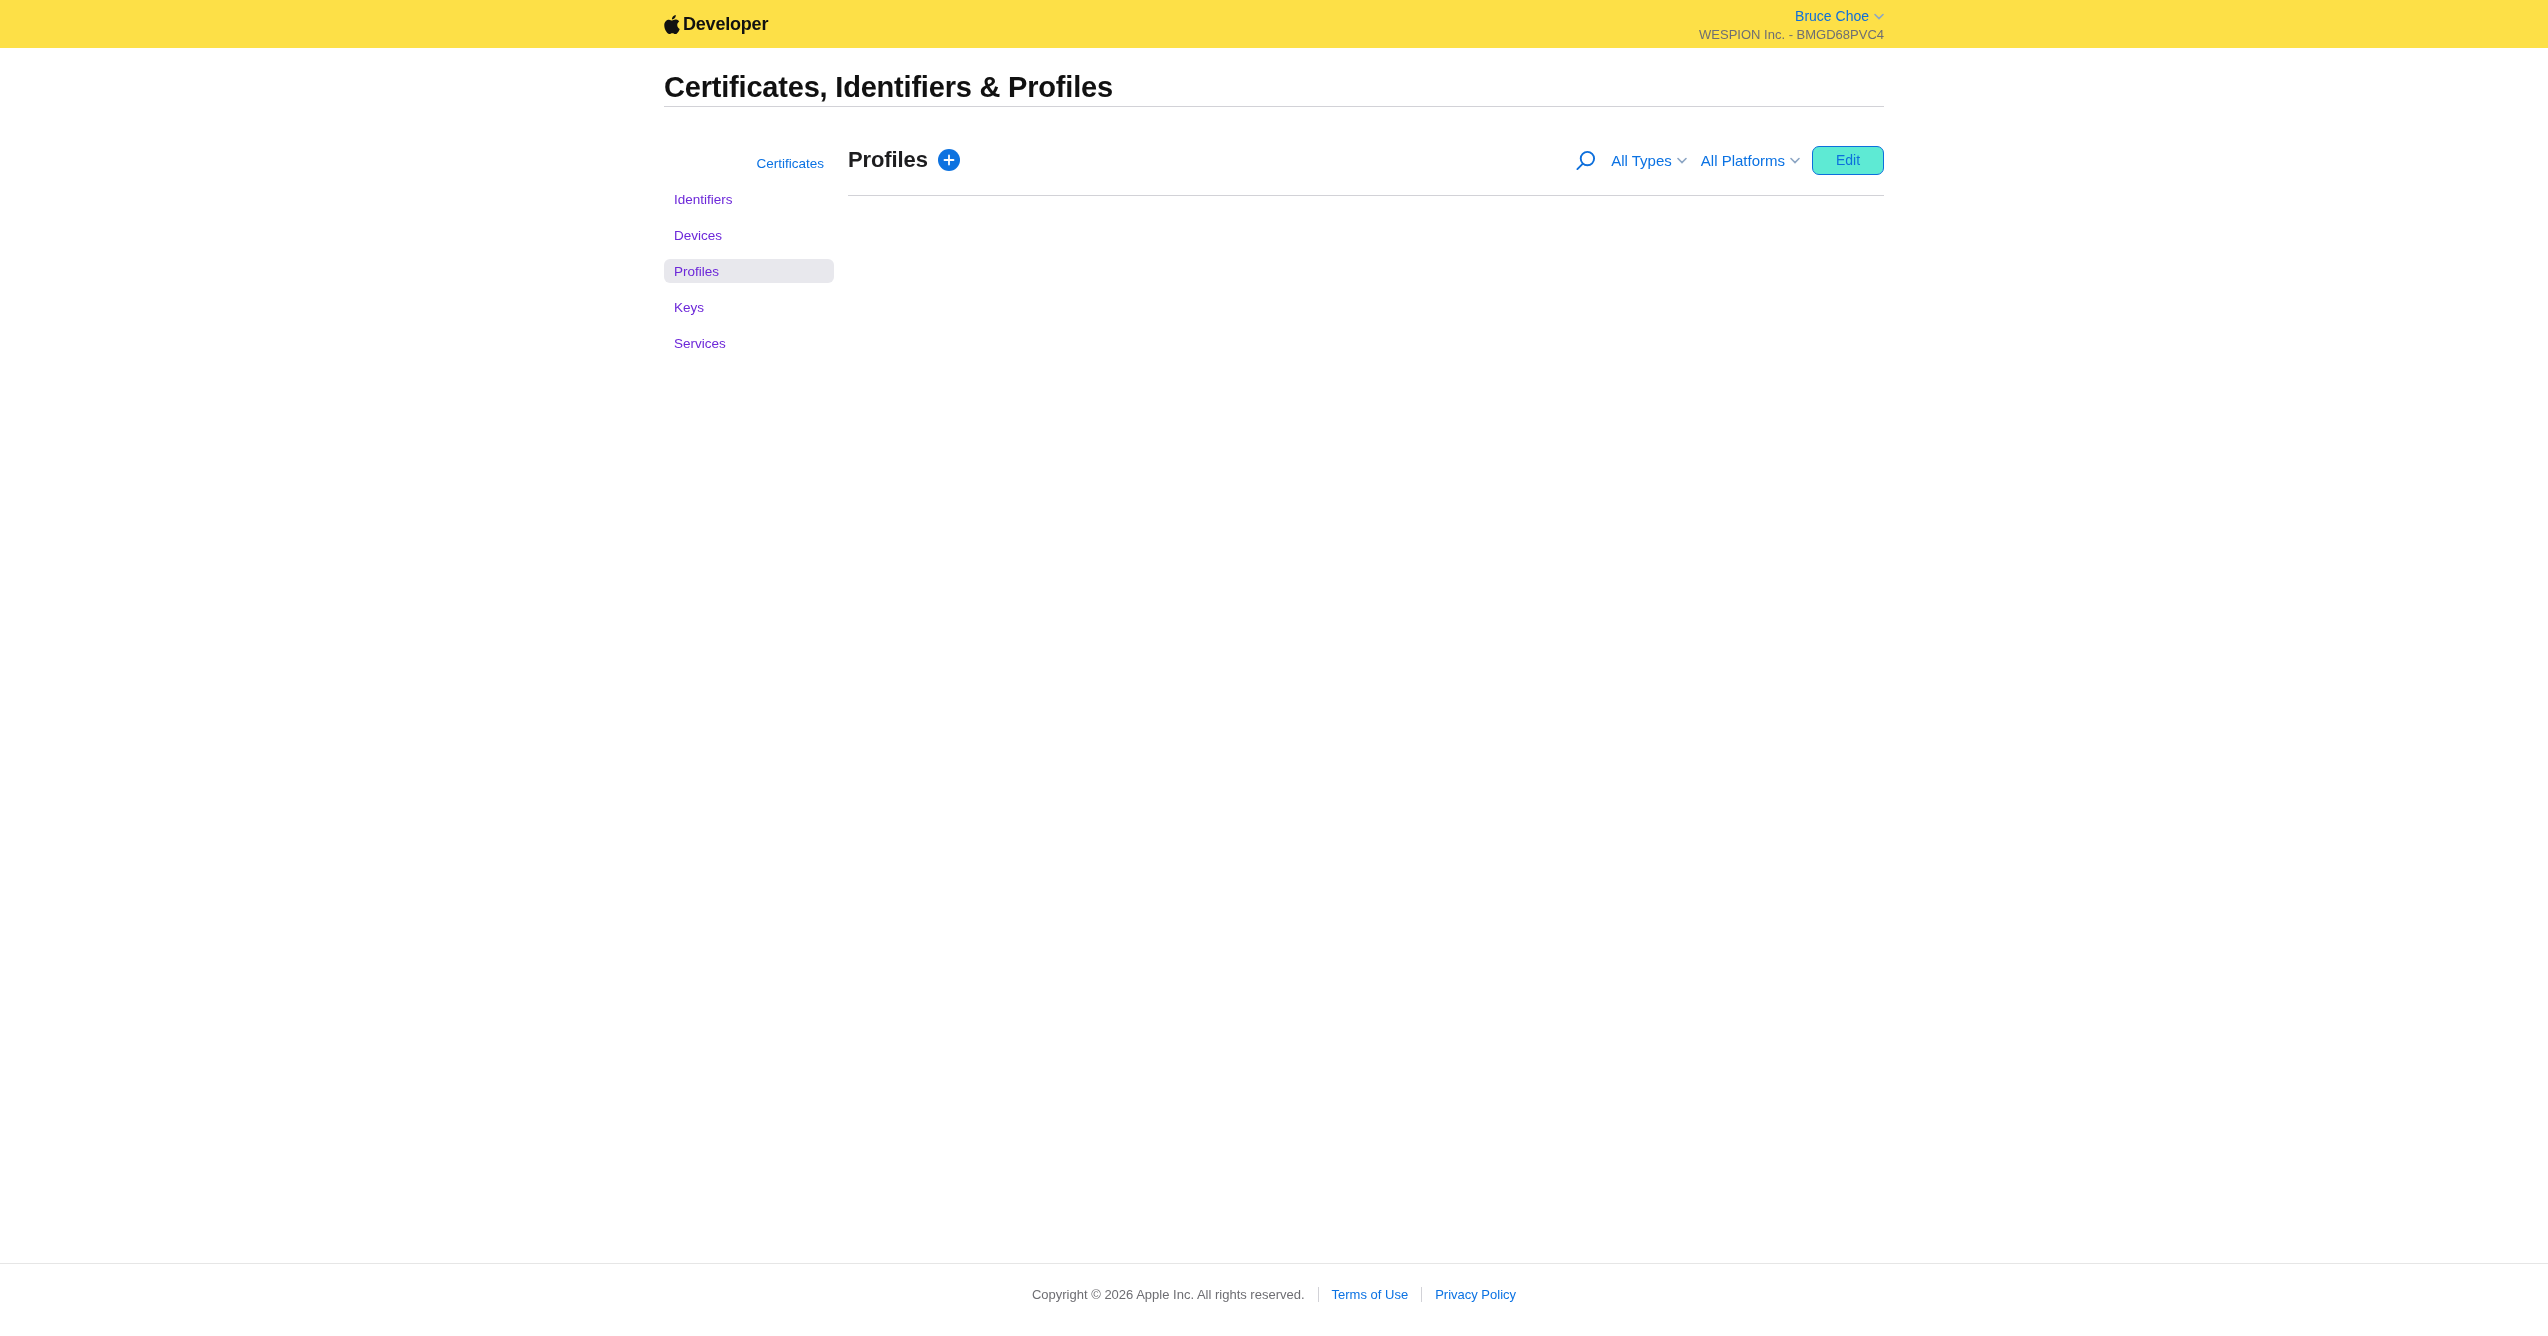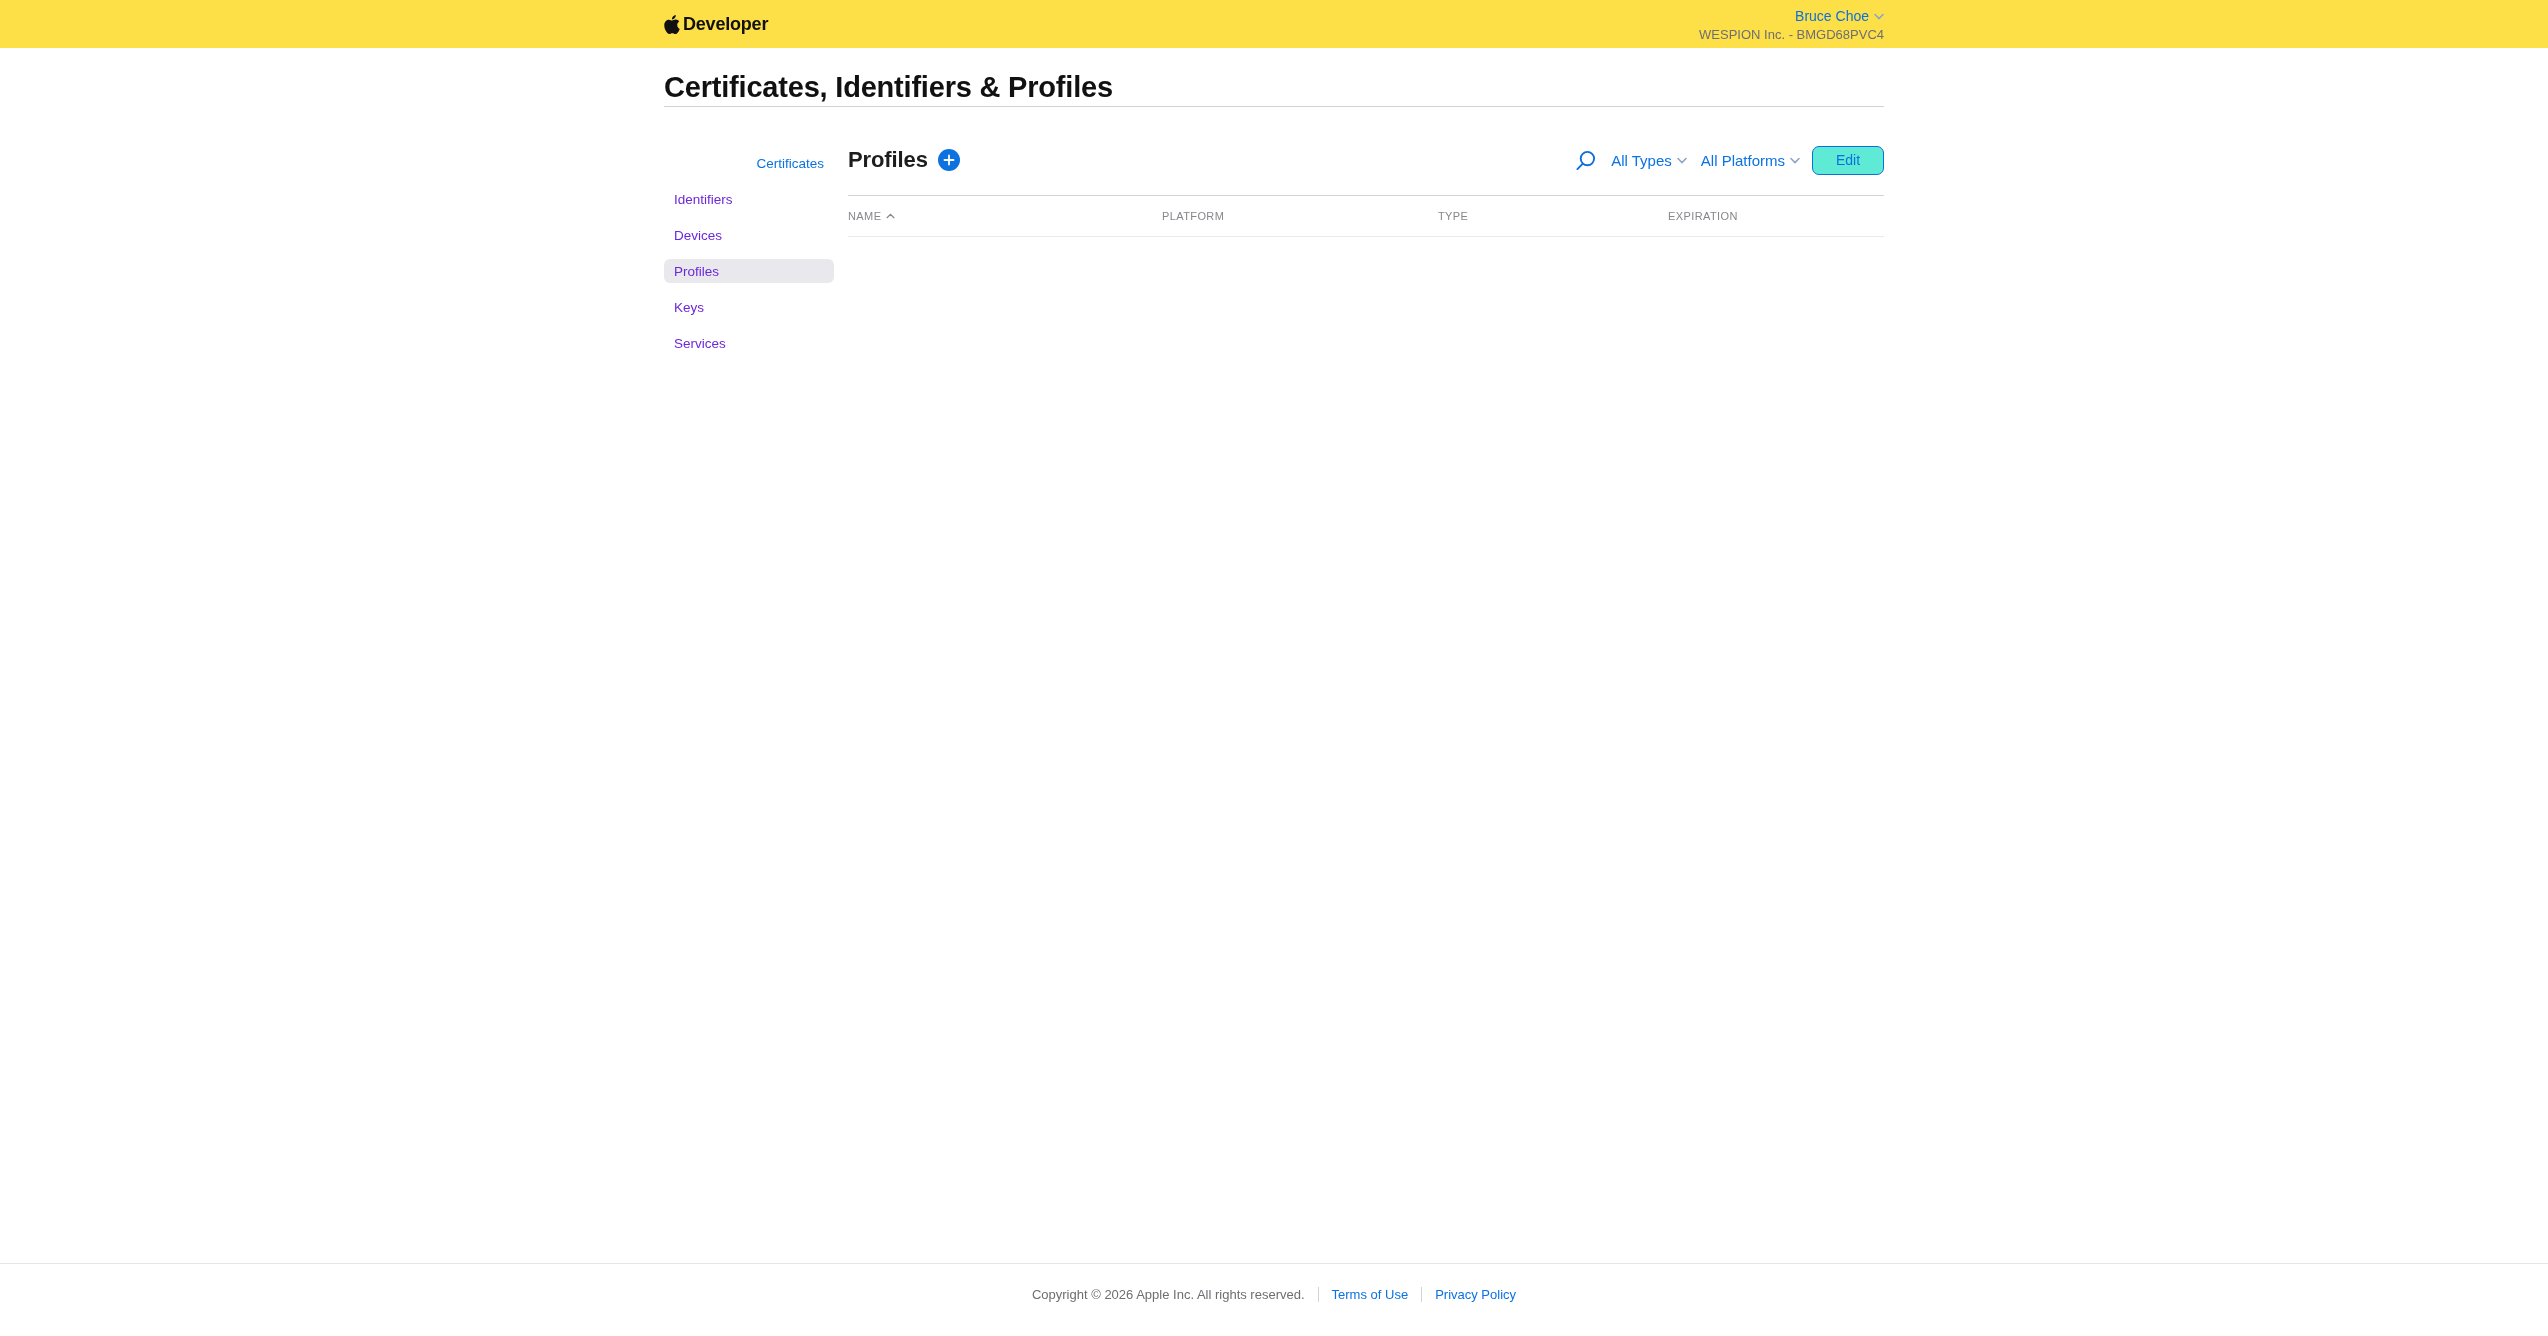"NAME" div.thead { html: <div> <div> <span>NAME</span> <span> <svg> <path></path> </svg> </span> </div> <div> <span>PLATFORM</span> </div> <div> <span>TYPE</span> </div> <div> <span>EXPIRATION</span> </div> </div> -> none }
